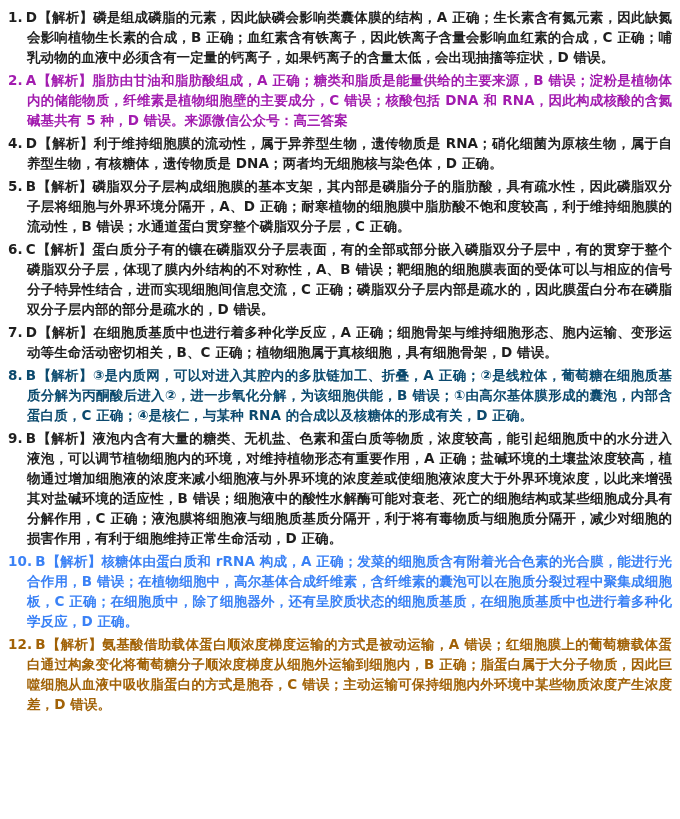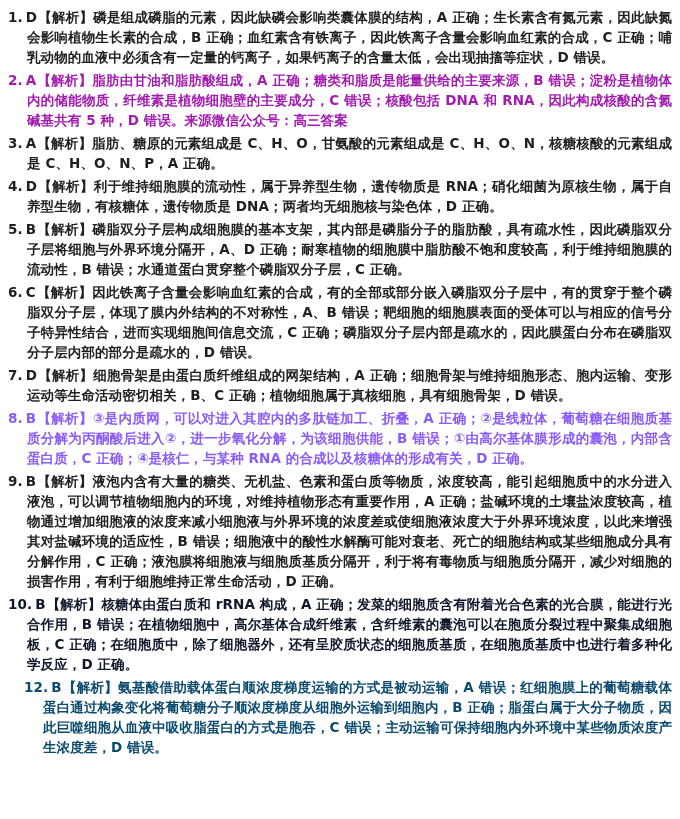"3. A【解析】脂肪、糖原的元素组成是 C、H、O，甘氨酸的元素组成是" p.item { html: <p><span>3.</span><span>A</span><span>【解析】</span><span>脂肪、糖原的元素组成是 C、H、O，甘氨酸的元素组成是 C、H、O、N，核糖核酸的元素组成是 C、H、O、N、P，A 正确。</span></p> -> none }
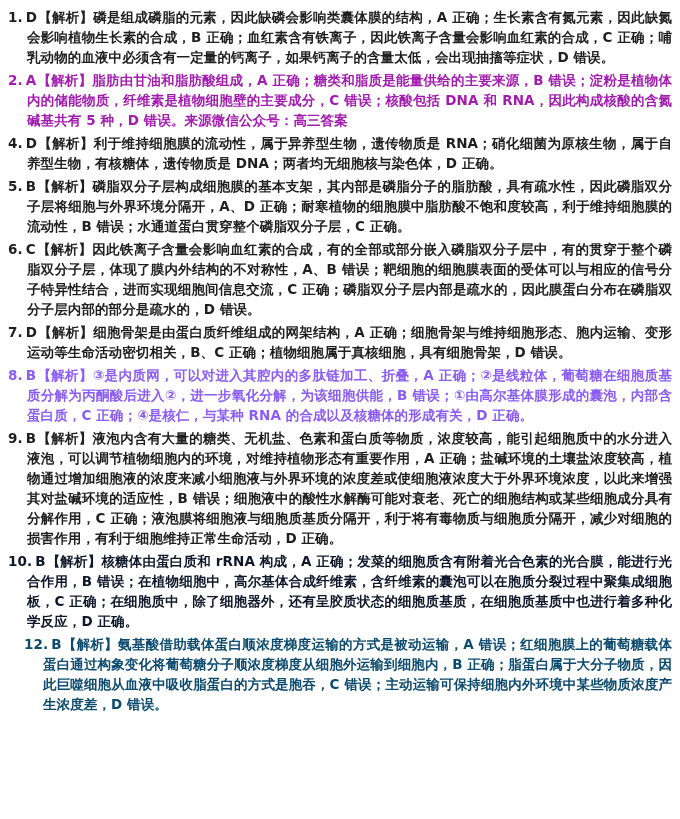"因此铁离子含量会影响血红素的合成，有的全部或部分嵌入磷脂双分子层中，有的贯穿于整" span.txt { text: 因此铁离子含量会影响血红素的合成 -> 蛋白质分子有的镶在磷脂双分子层表面 }
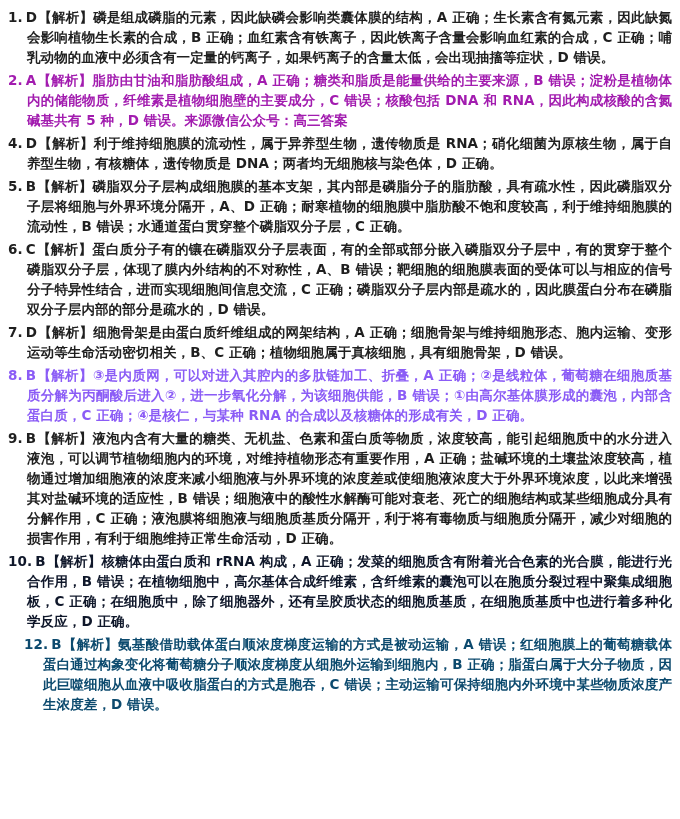"细胞骨架是由蛋白质纤维组成的网架结构，A" span.txt { text: 细胞骨架是由蛋白质纤维组成的网架结构 -> 在细胞质基质中也进行着多种化学反应 }
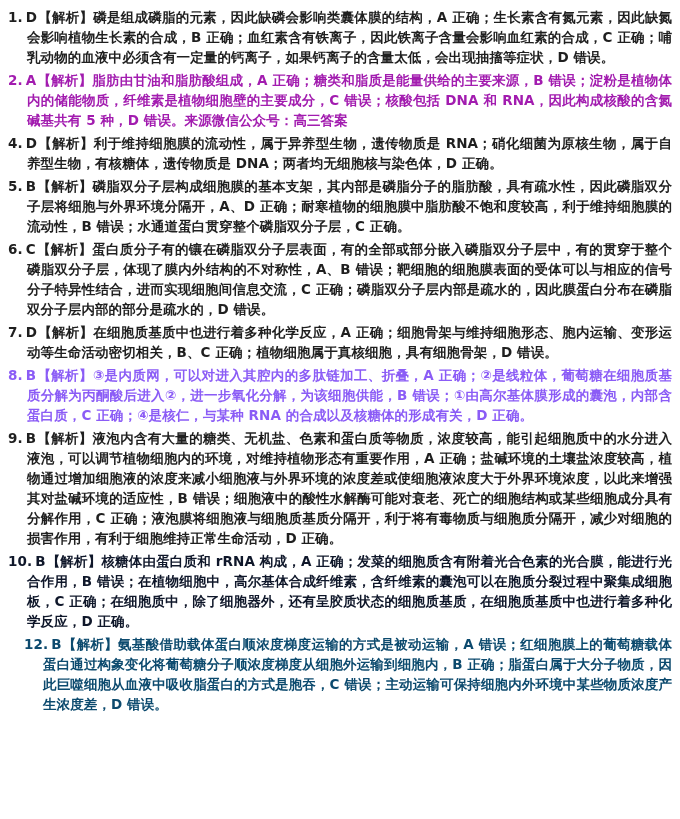"8. B【解析】③是内质网，可以对进入其腔内的多肽链加工、折叠，A" p.item { color: #8b5cf6 -> #0c4a6e }
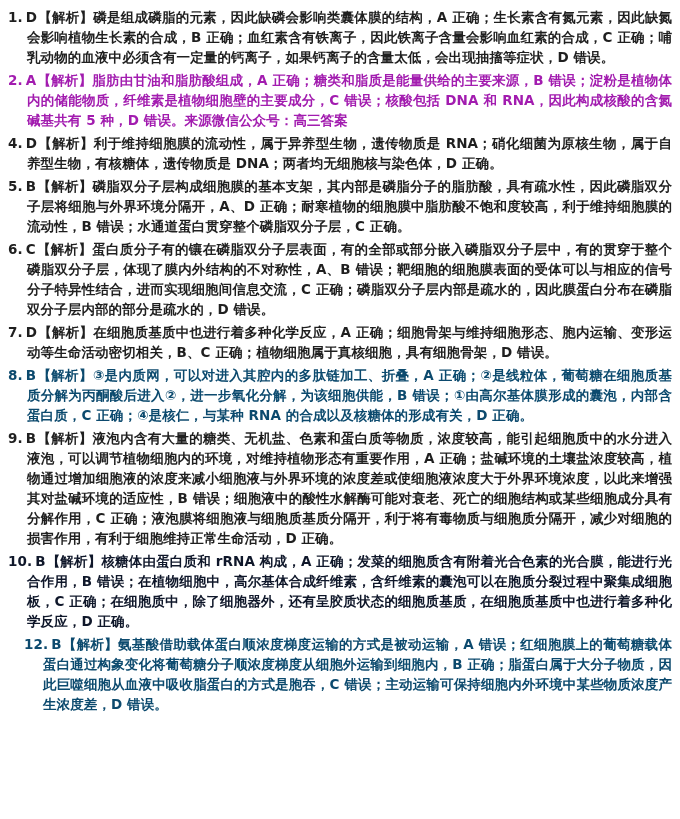"10. B【解析】核糖体由蛋白质和 rRNA 构成，A" p.item { color: #0f172a -> #3b82f6 }
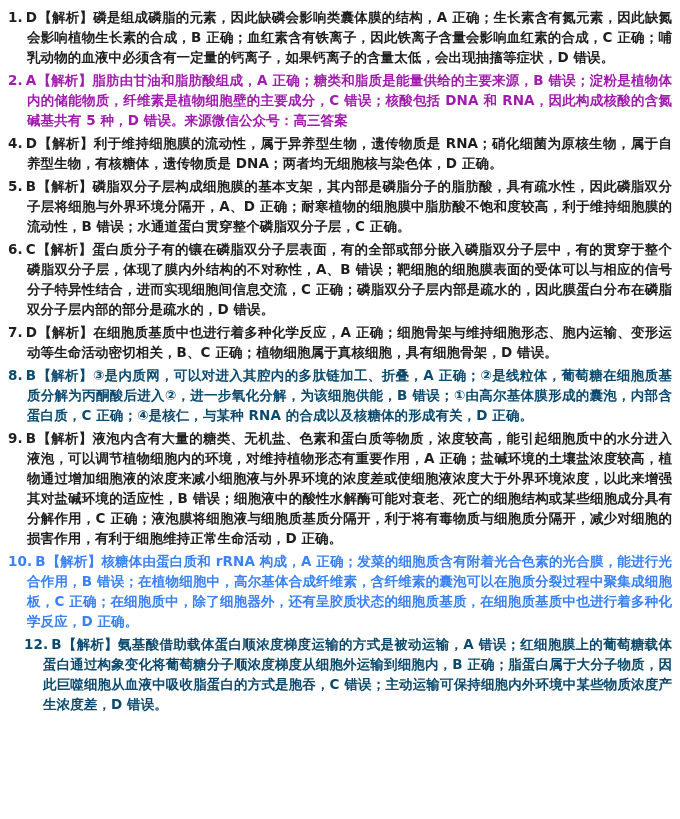"12. B【解析】氨基酸借助载体蛋白顺浓度梯度运输的方式是被动运输，A" p.item { color: #0c4a6e -> #a16207; margin-left: 16px -> none }
